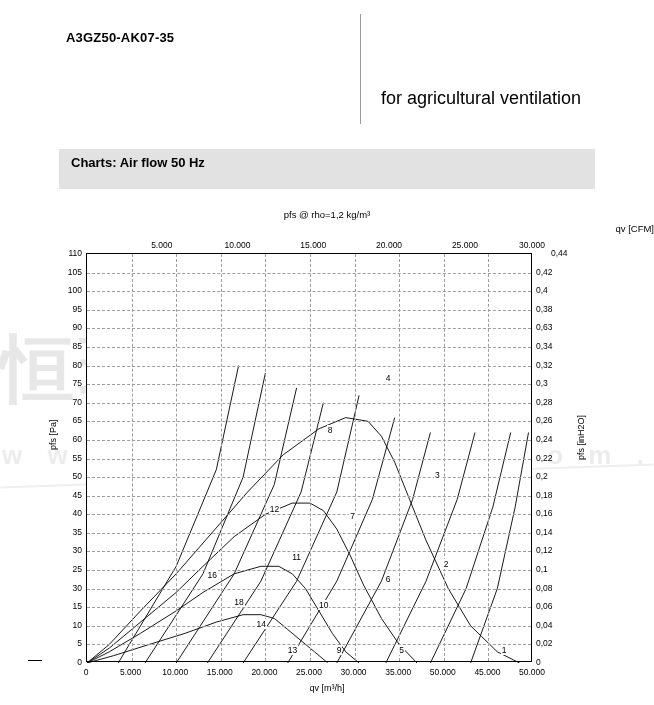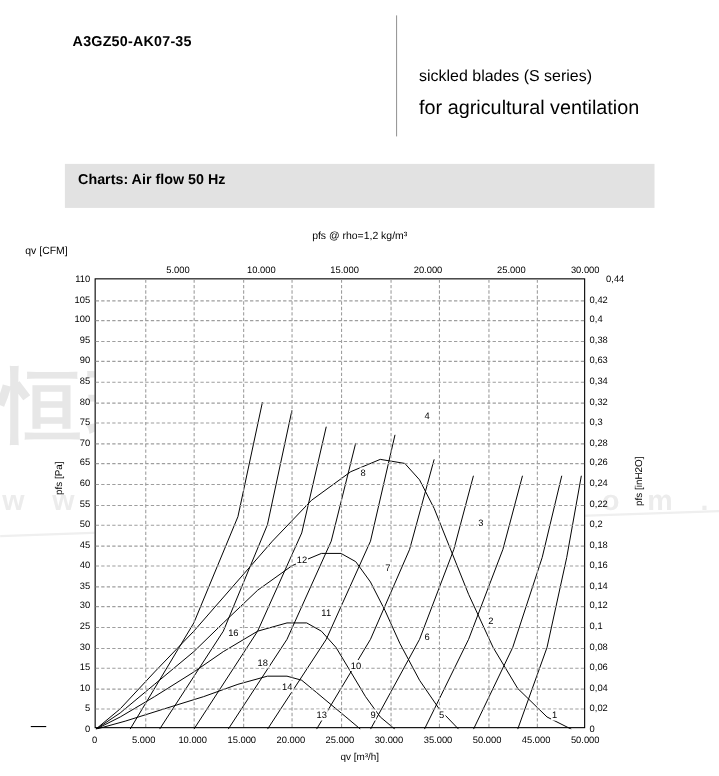"sickled blades (S series)" div.title-sub1 { html: <div>sickled blades (S series)</div> -> none }
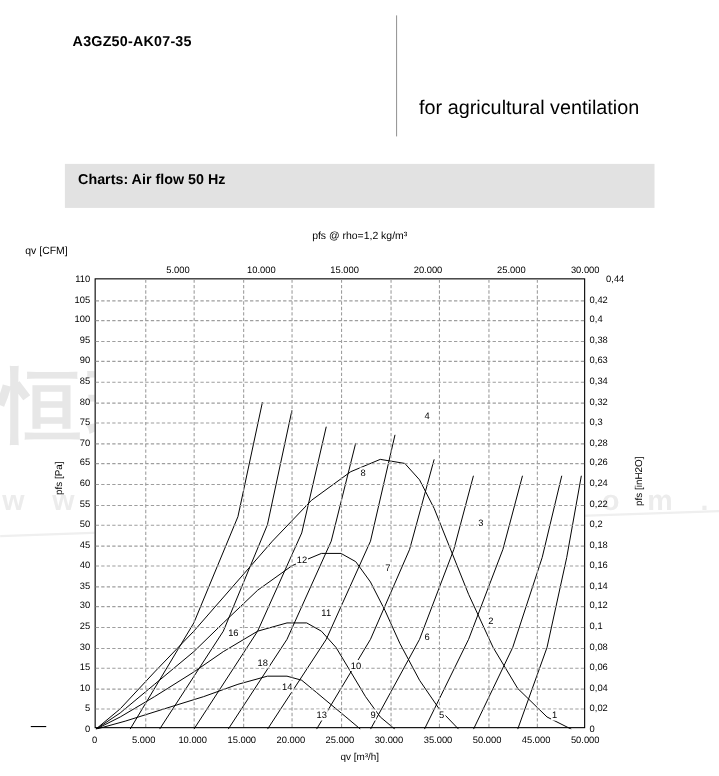"qv [CFM]" .toptitle2 { margin-left: 23px -> none; text-align: left -> right; width: 590px -> 654px }
